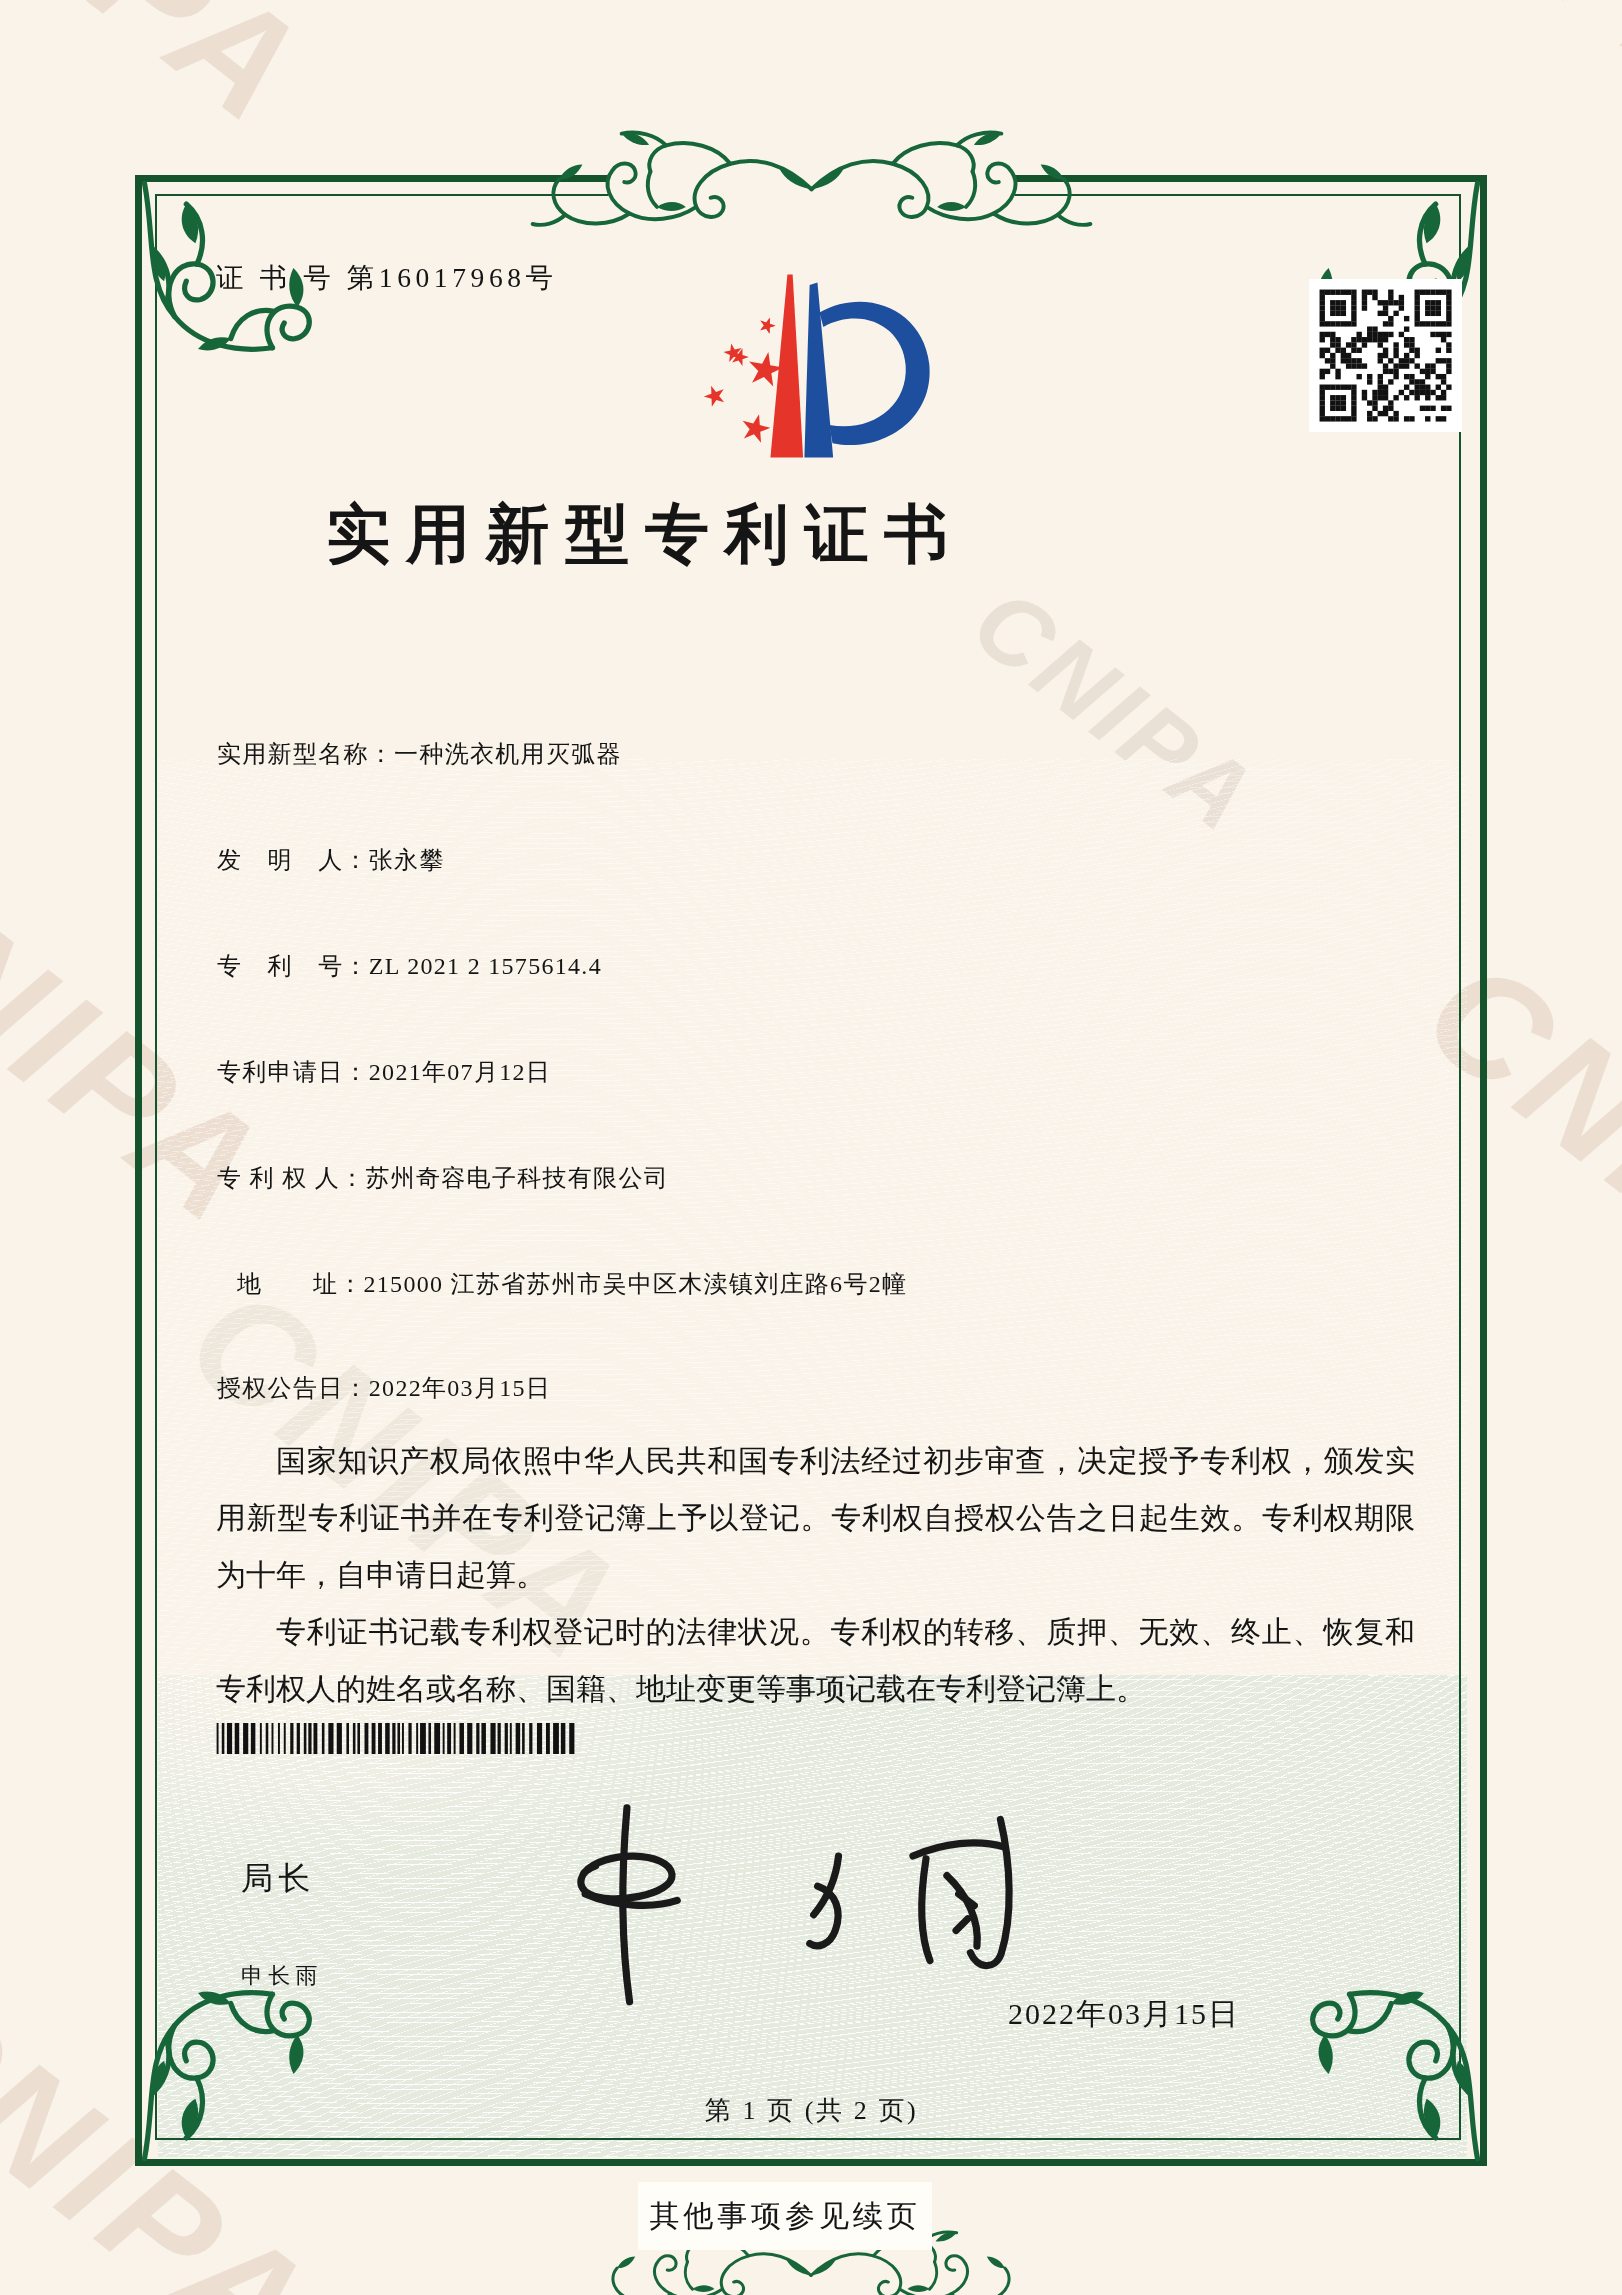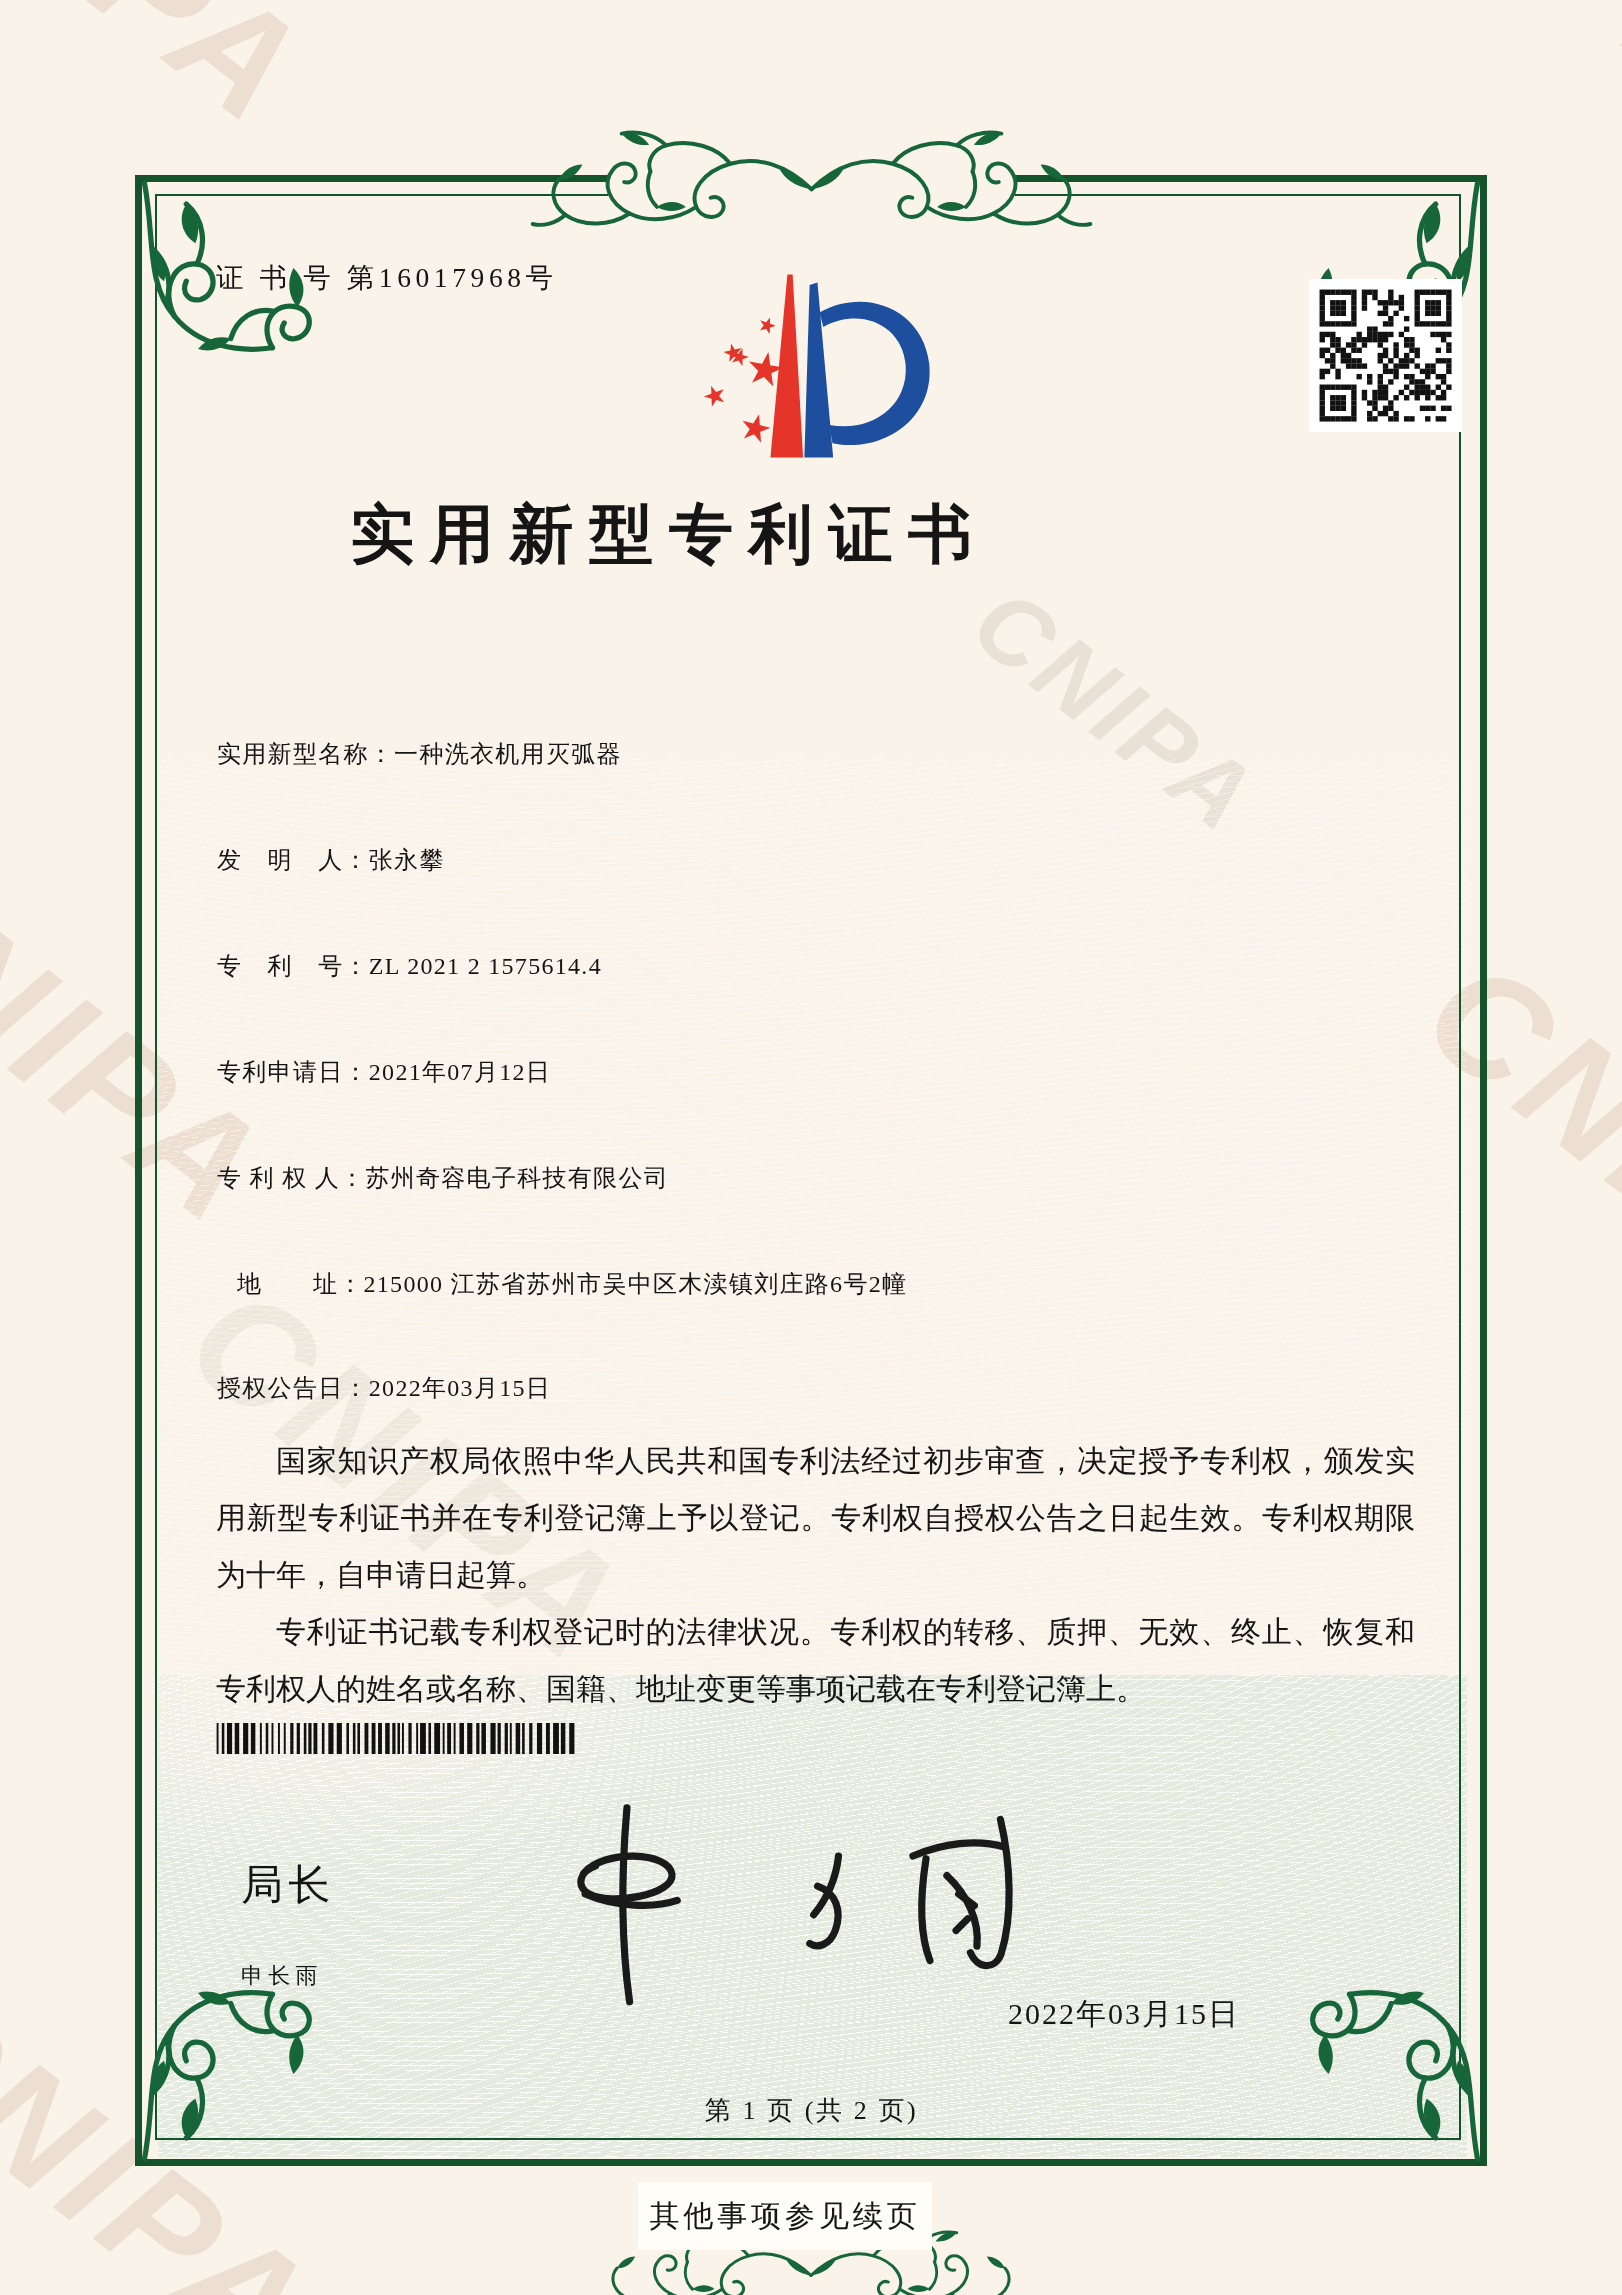"实用新型专利证书" .title { padding-left: 24px -> none }
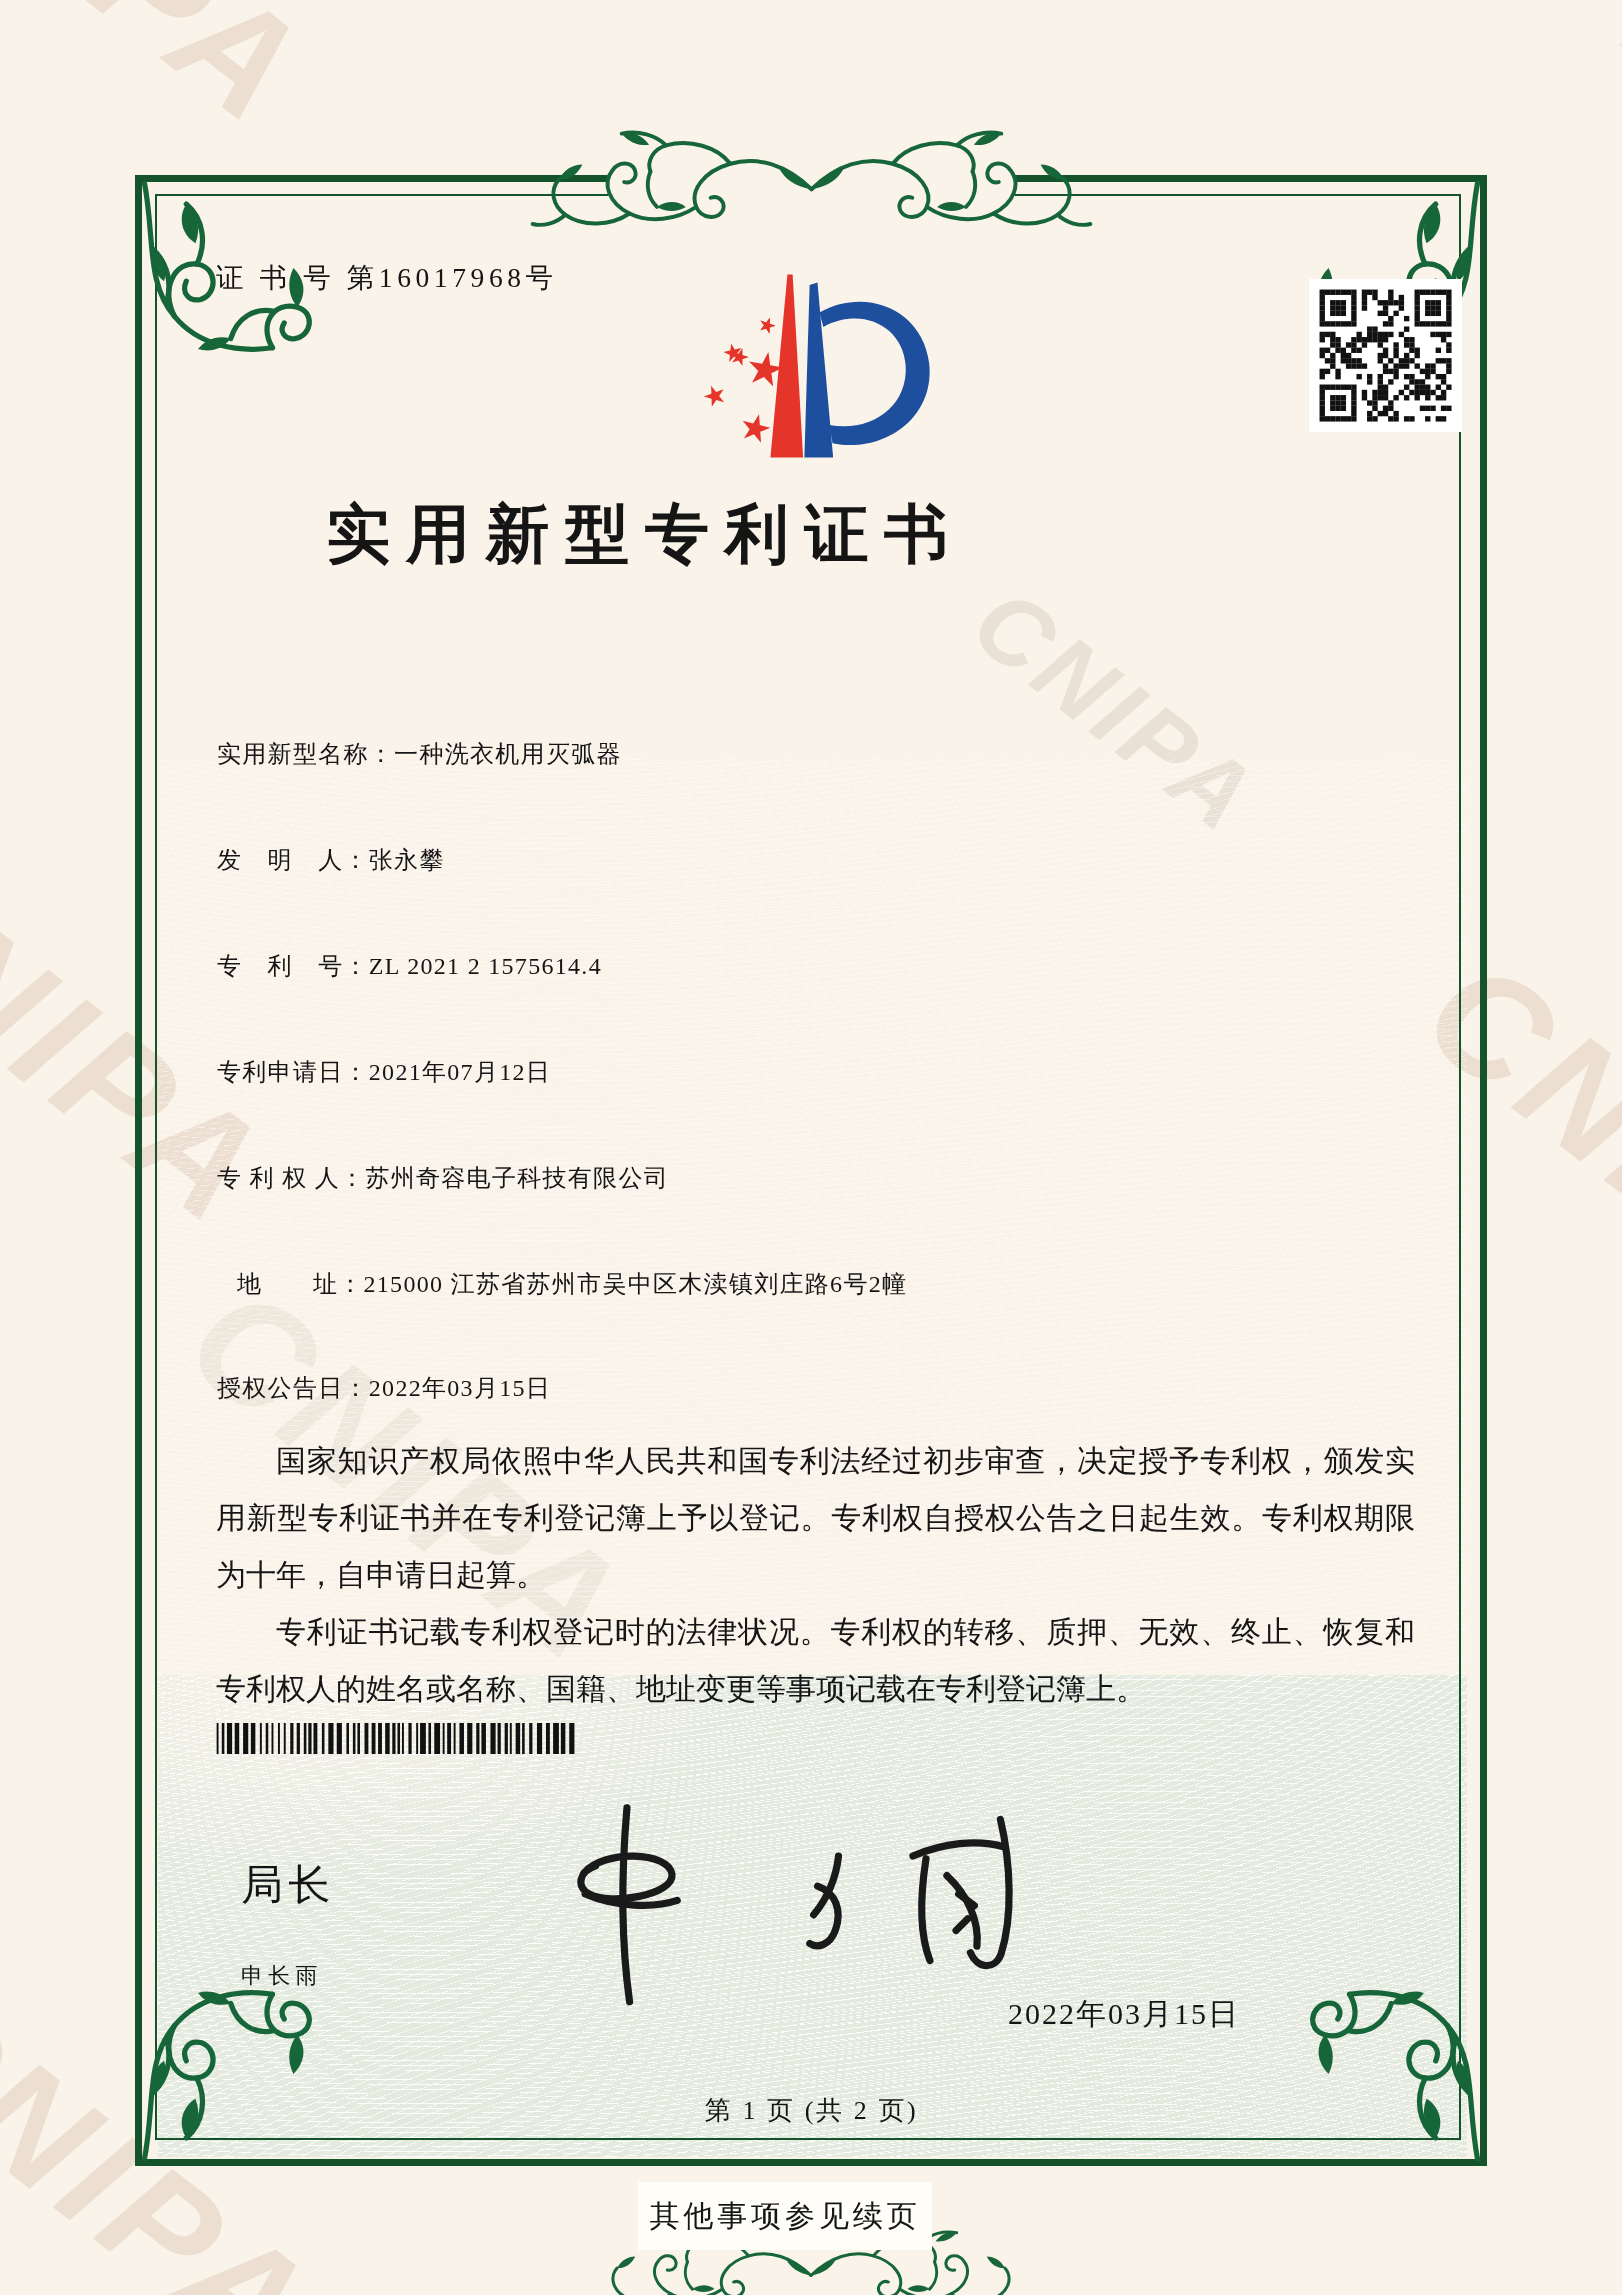"局长" .signer-title { font-size: 42px -> 32px }
